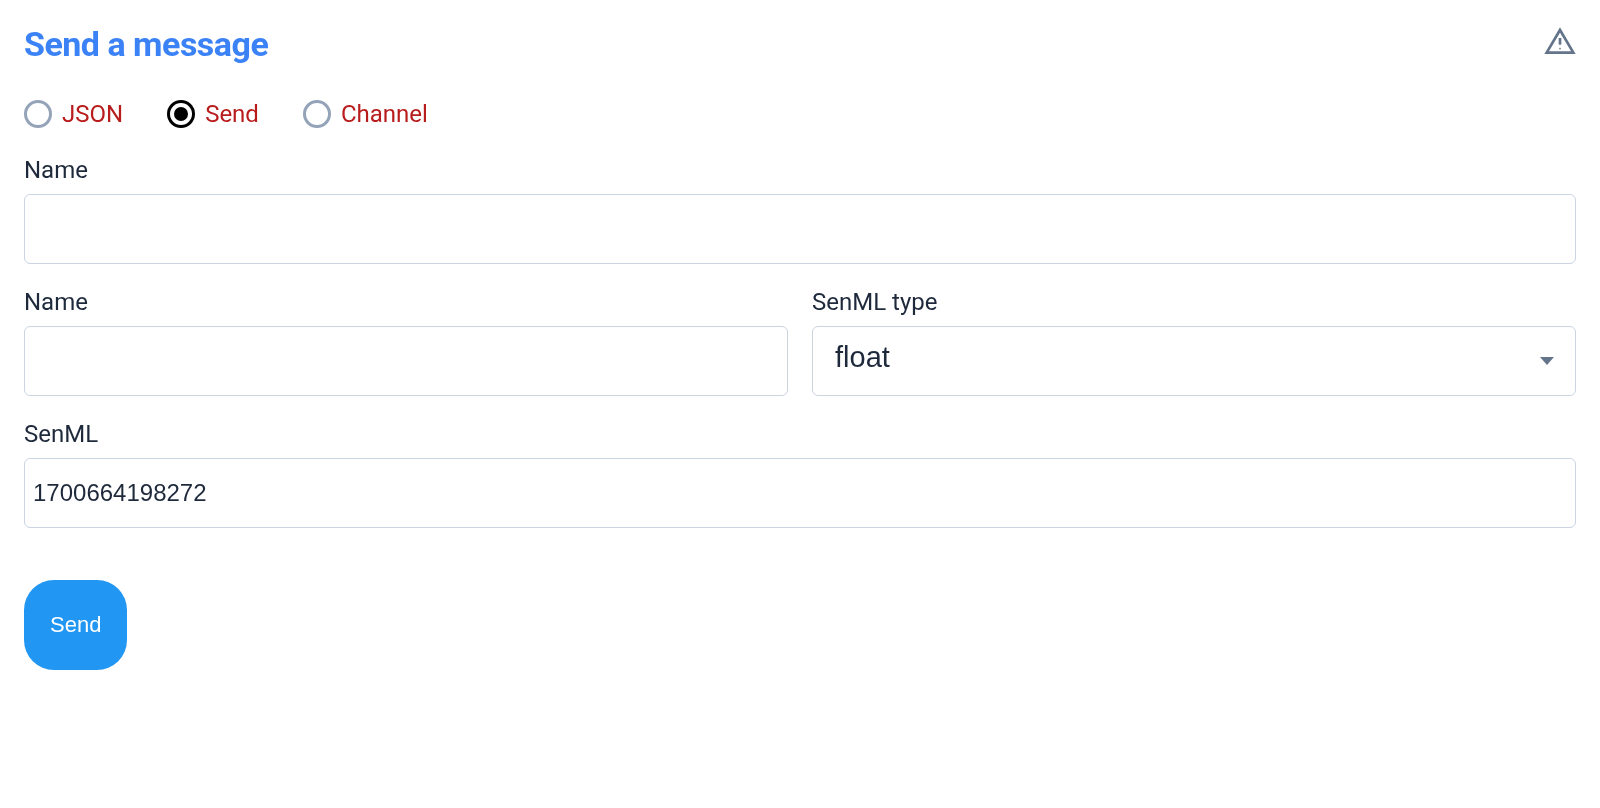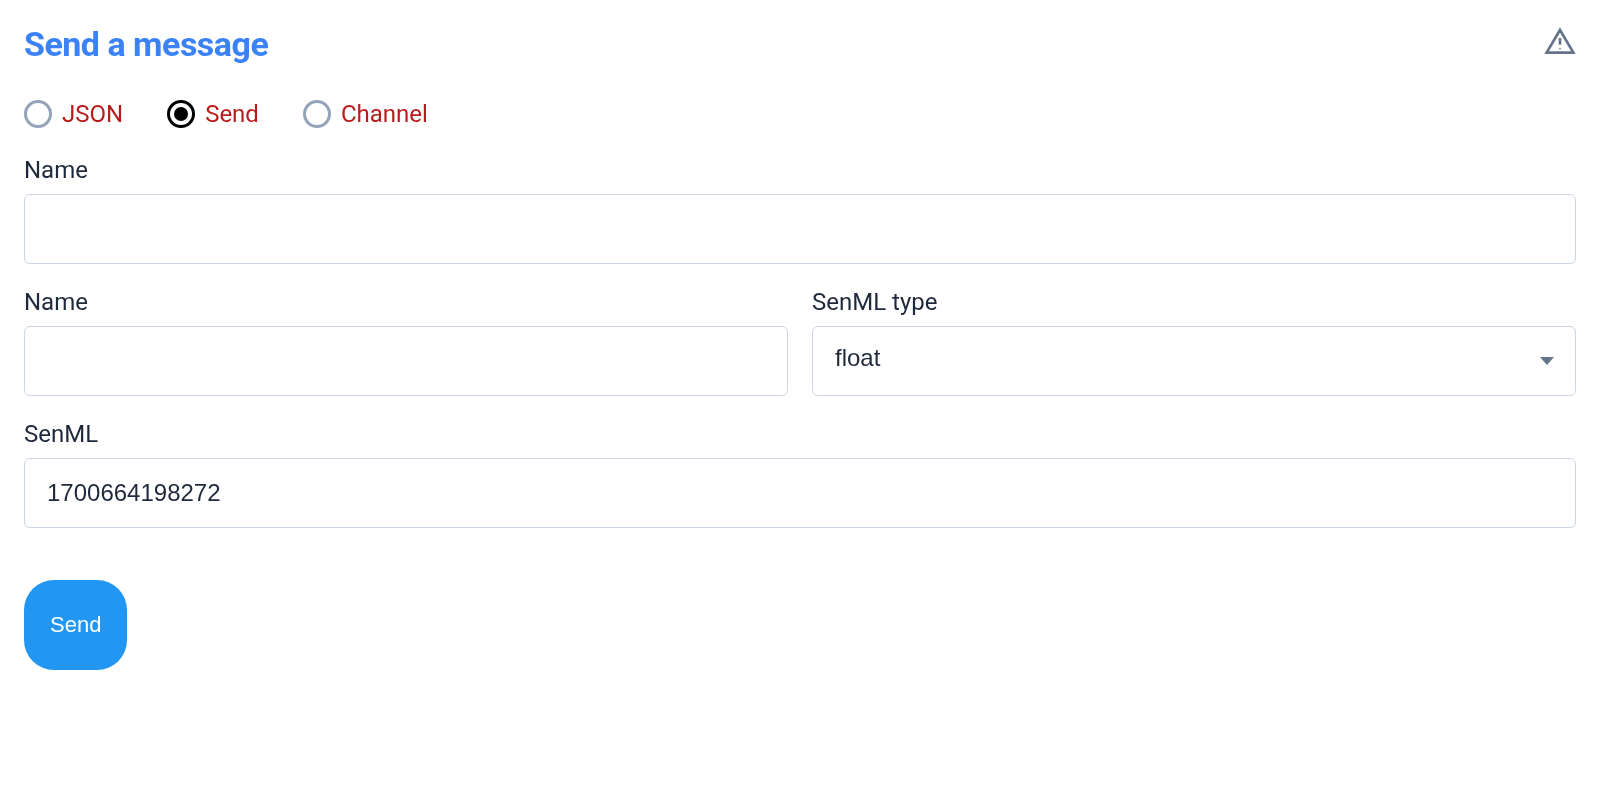"float" .select-input { font-size: 24px -> 29px }
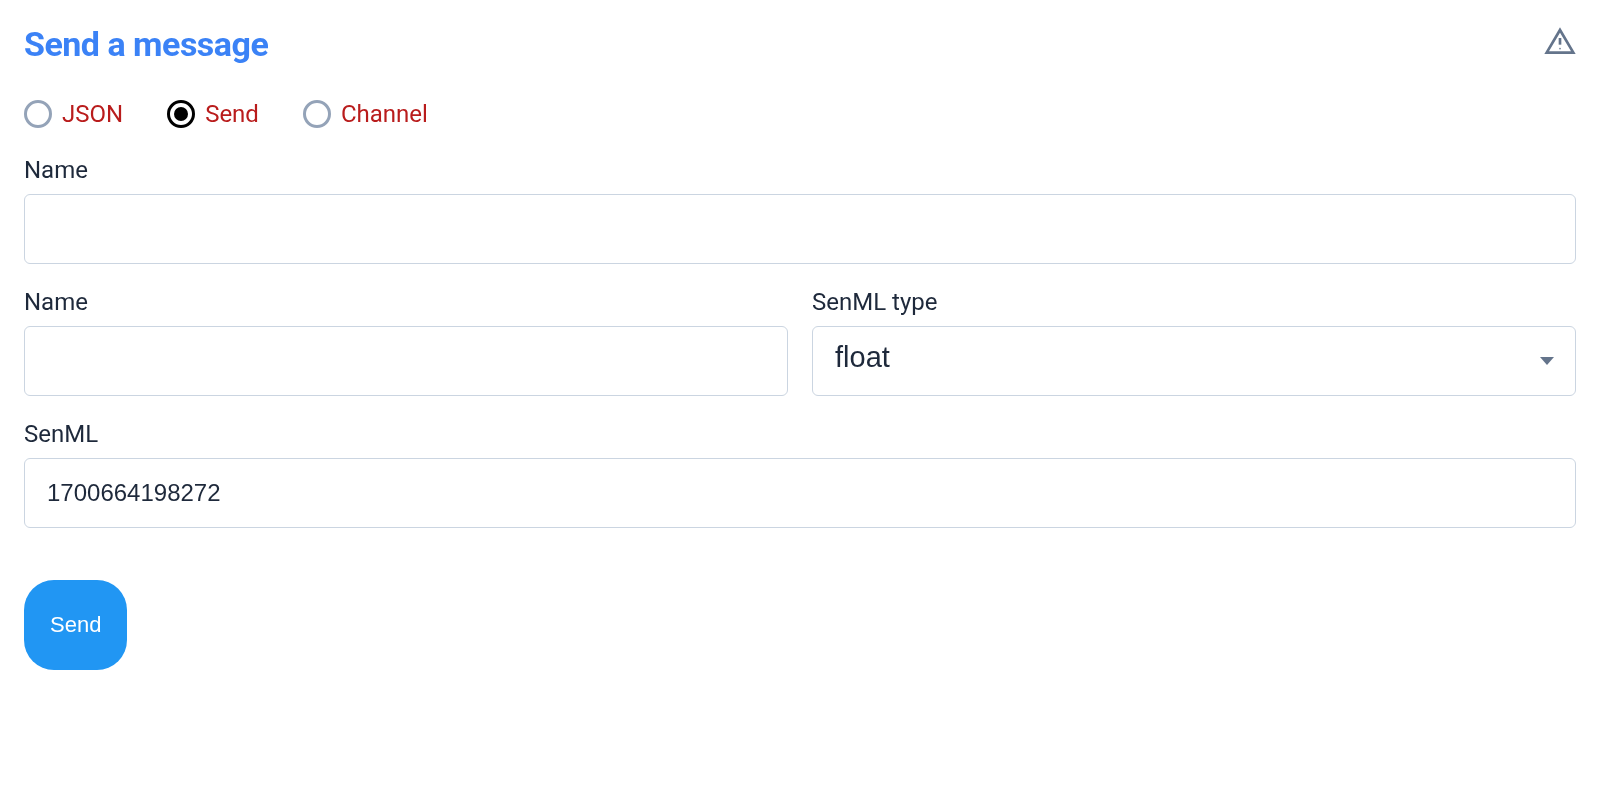"1700664198272" .text-input { padding: 0 22px -> 0 8px }
